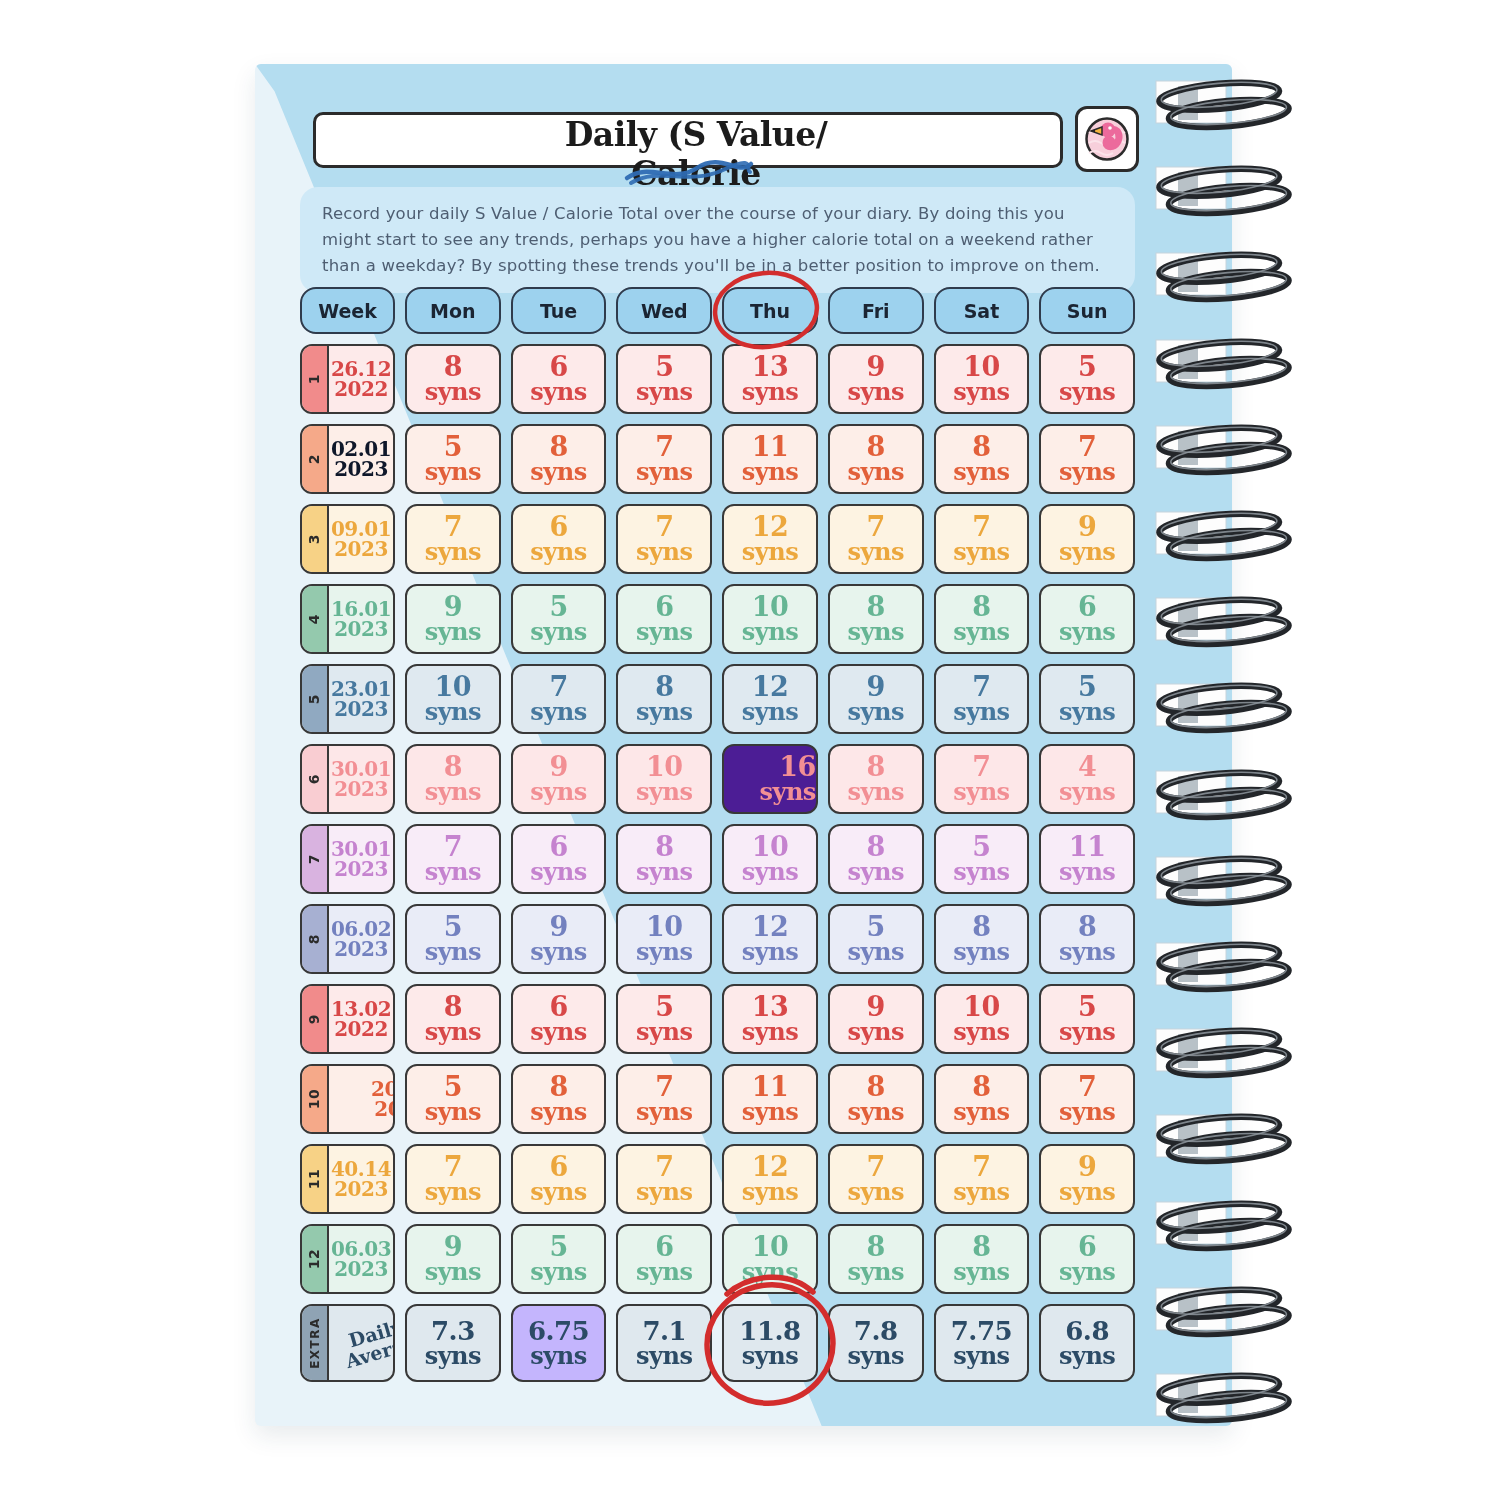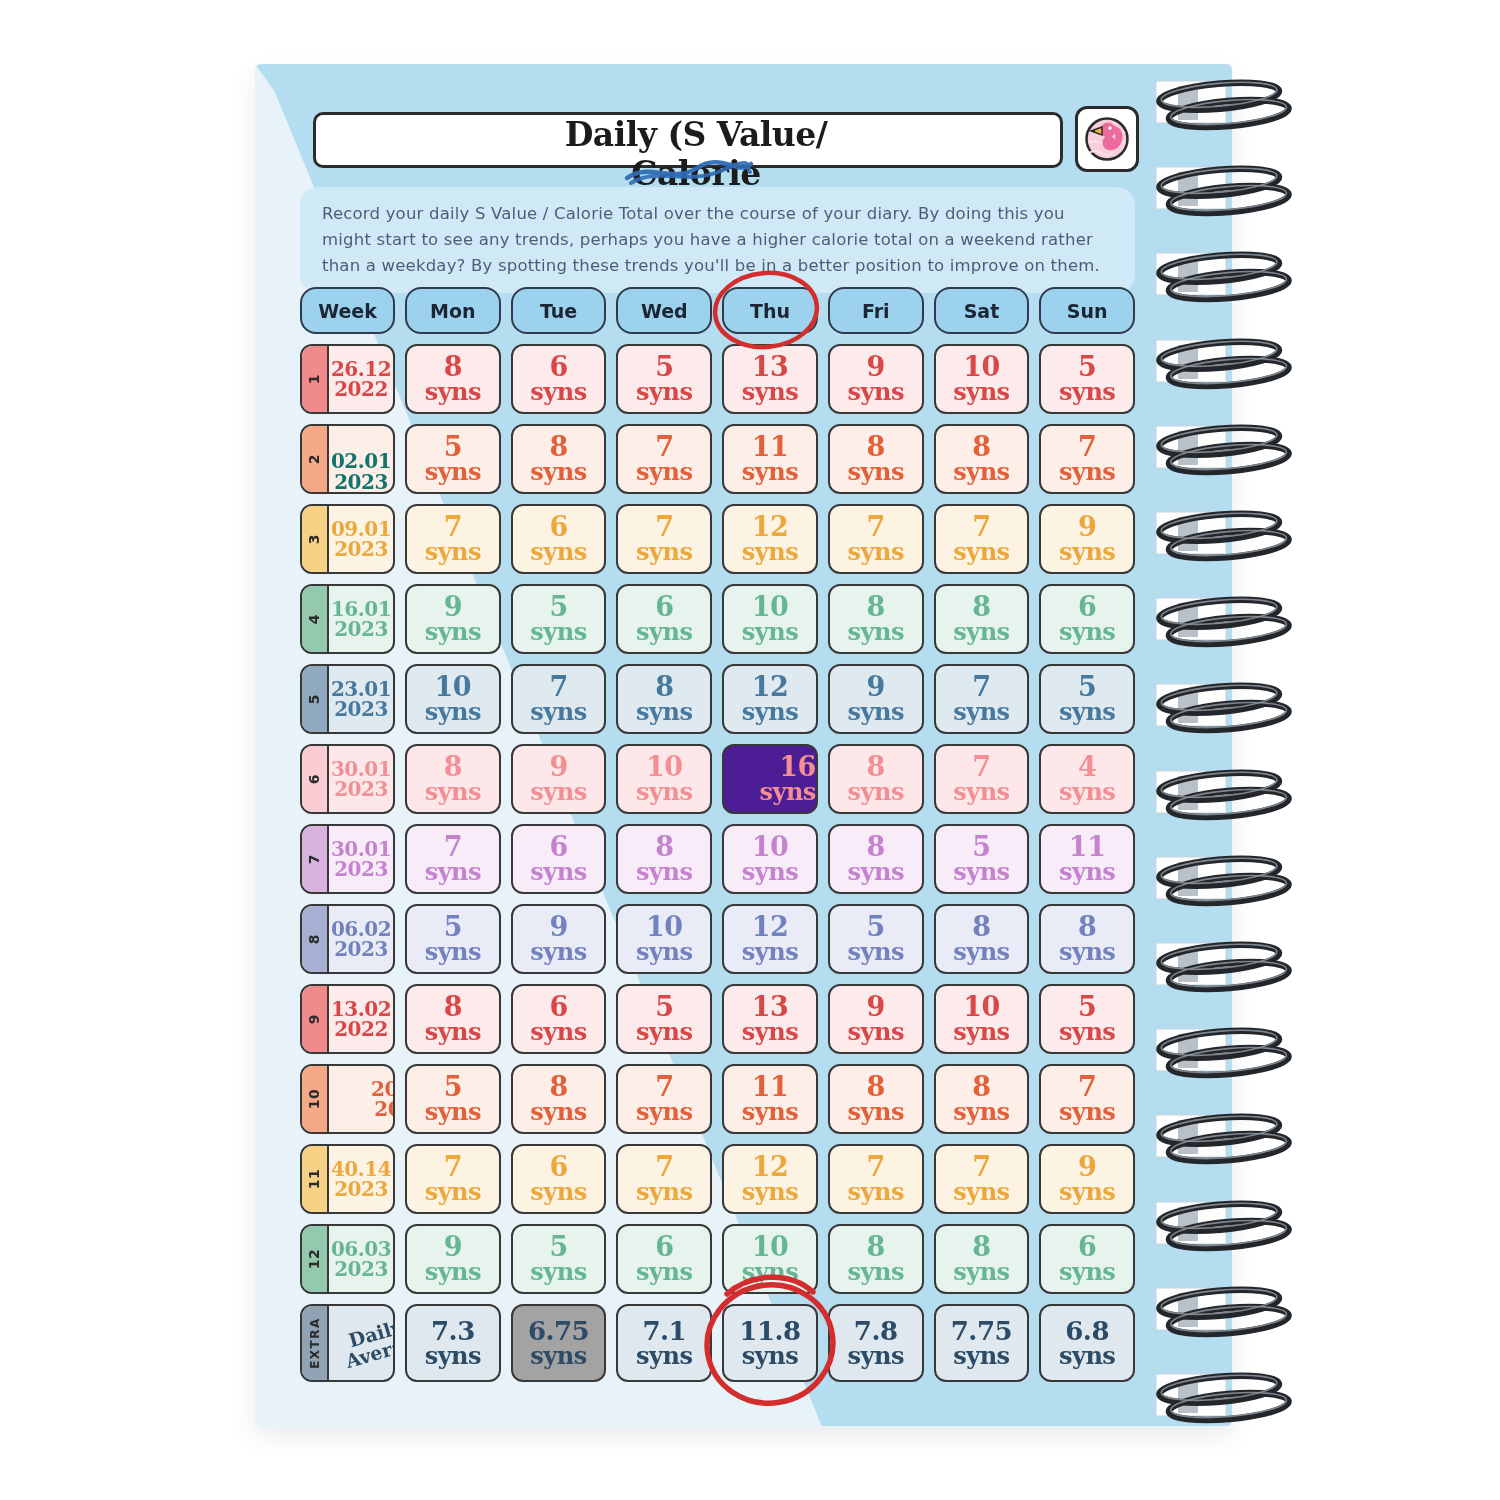"02.01" div.wdate { color: #0f766e -> #0f172a; justify-content: flex-end -> none }
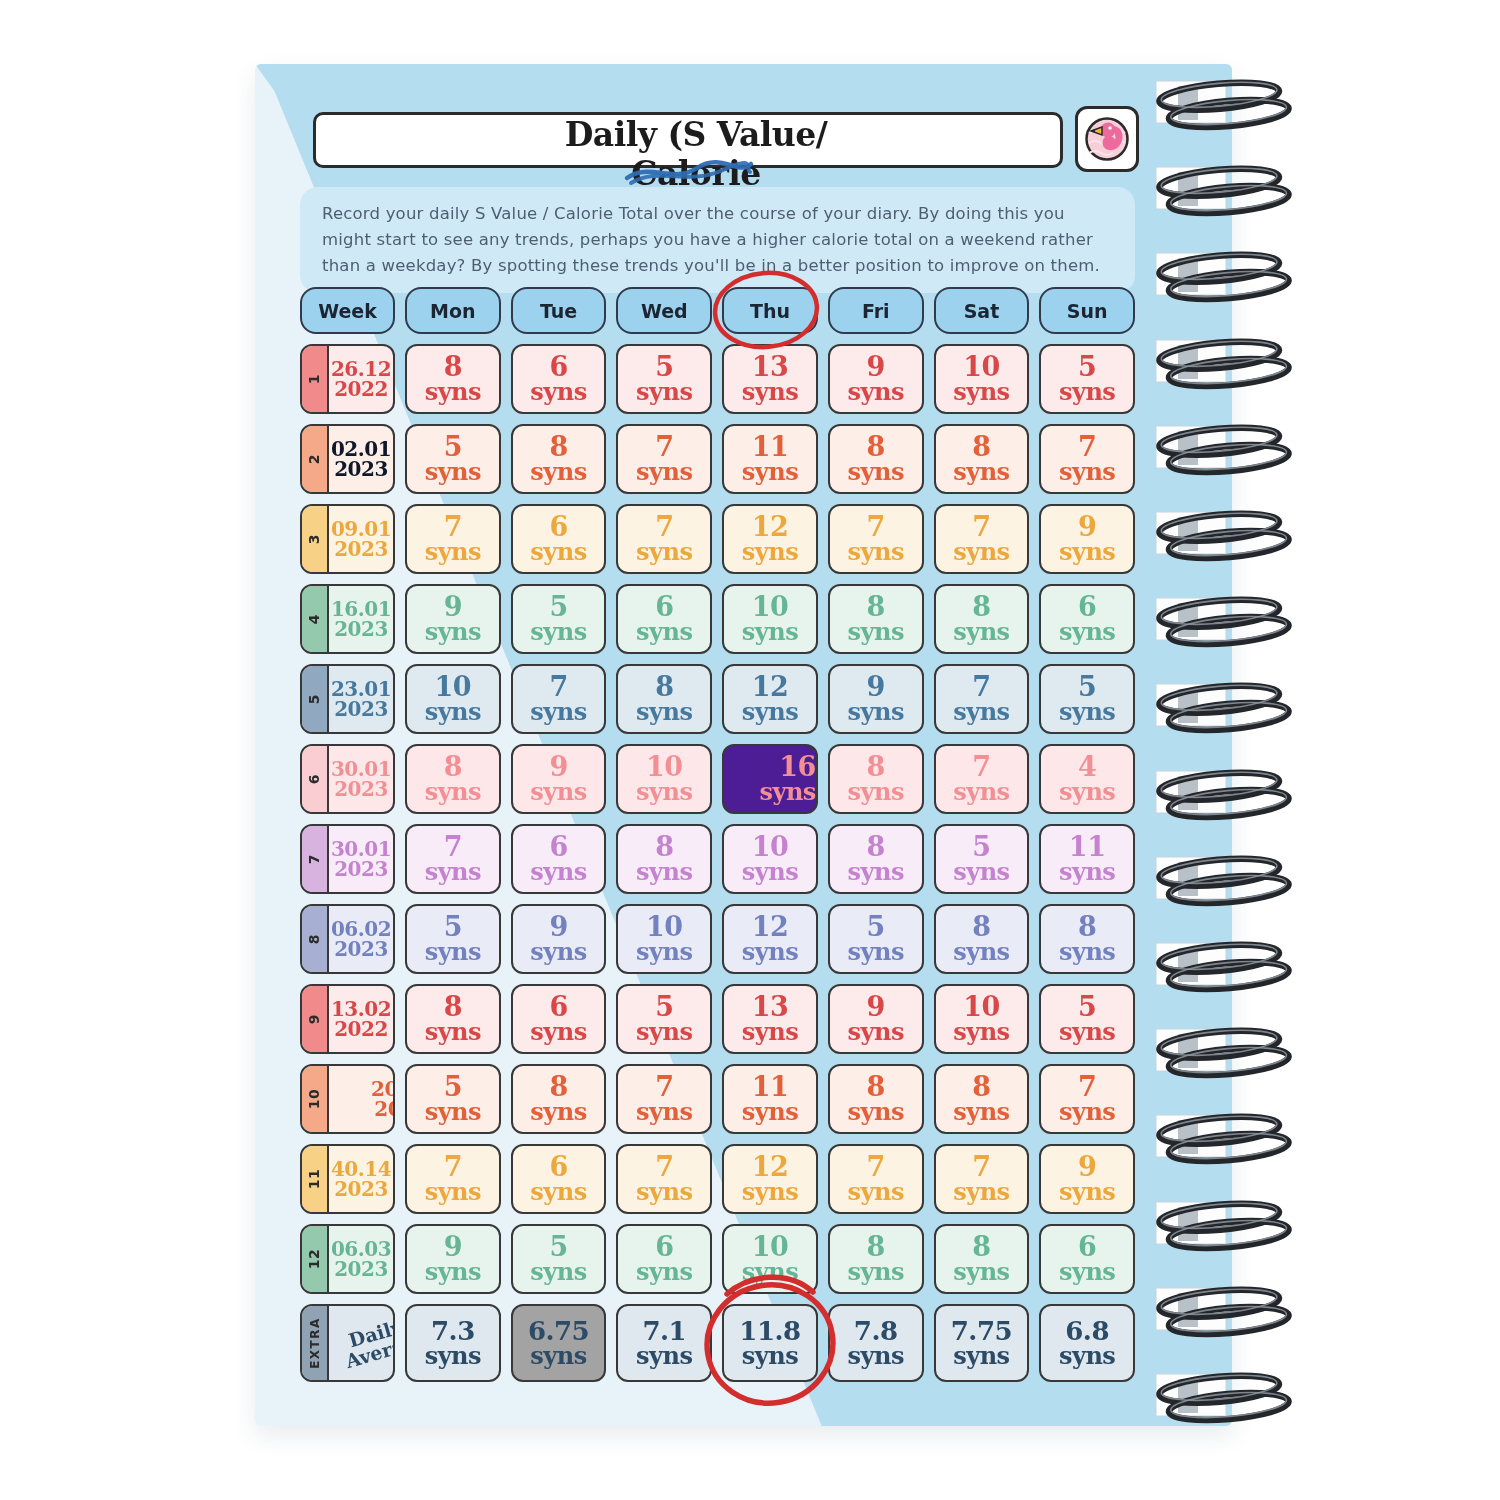"6.75" div.cell { background: #a3a3a3 -> #c4b5fd }
